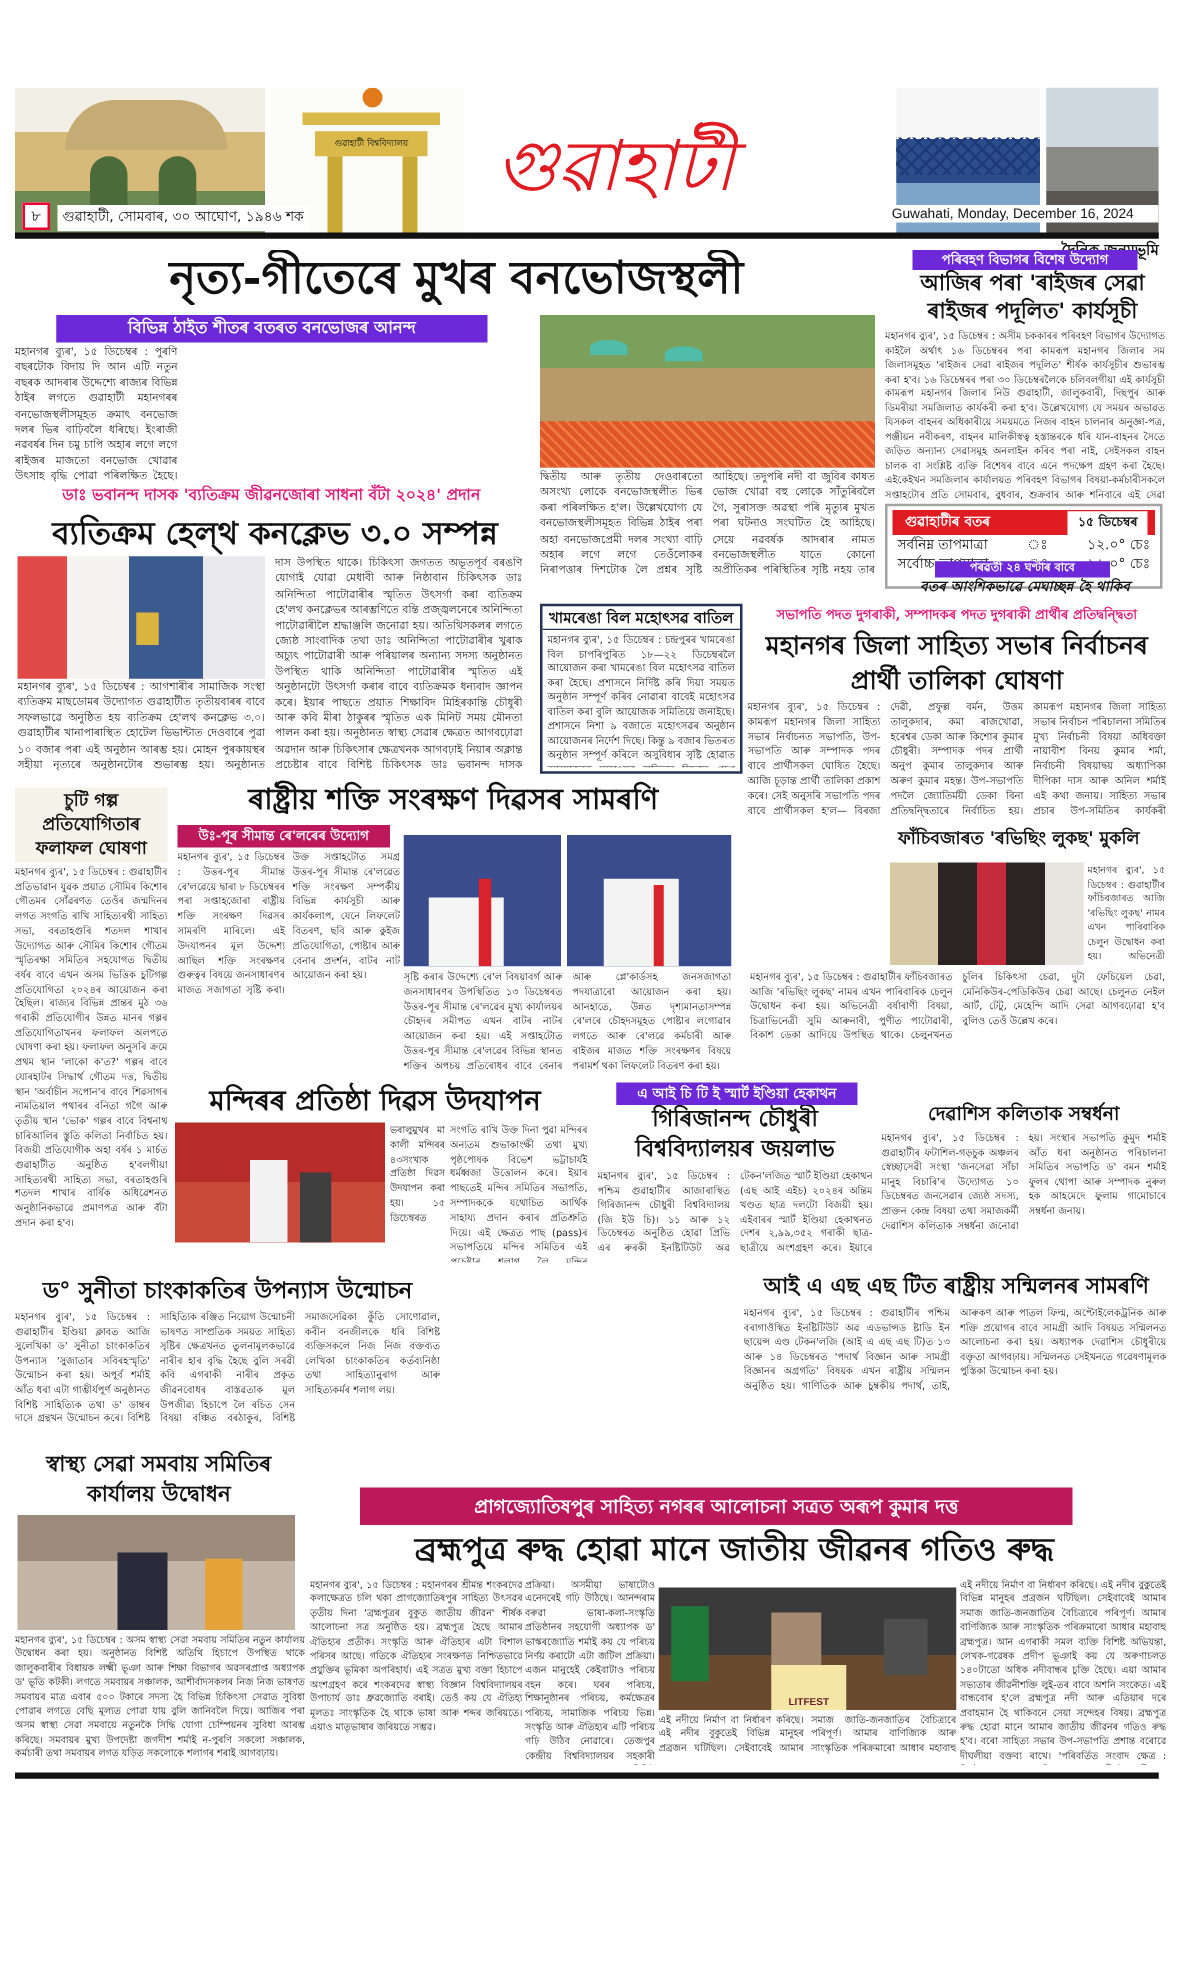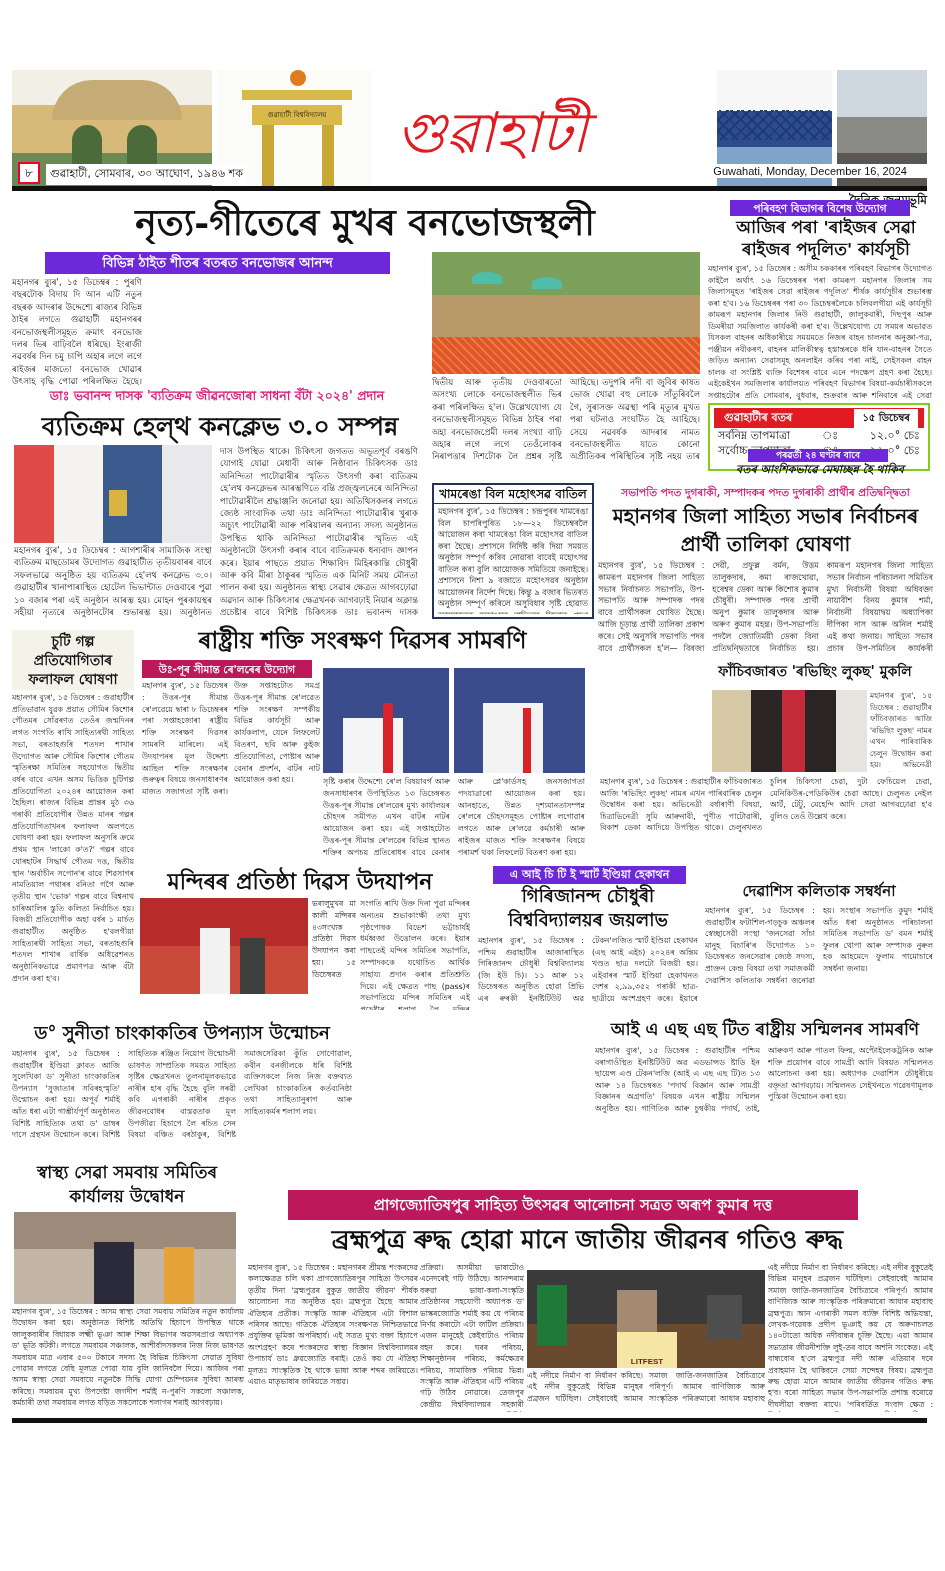"গুৱাহাটীৰ বতৰ" .weather { border: 2px solid #84cc16 -> 2px solid #a3a3a3 }
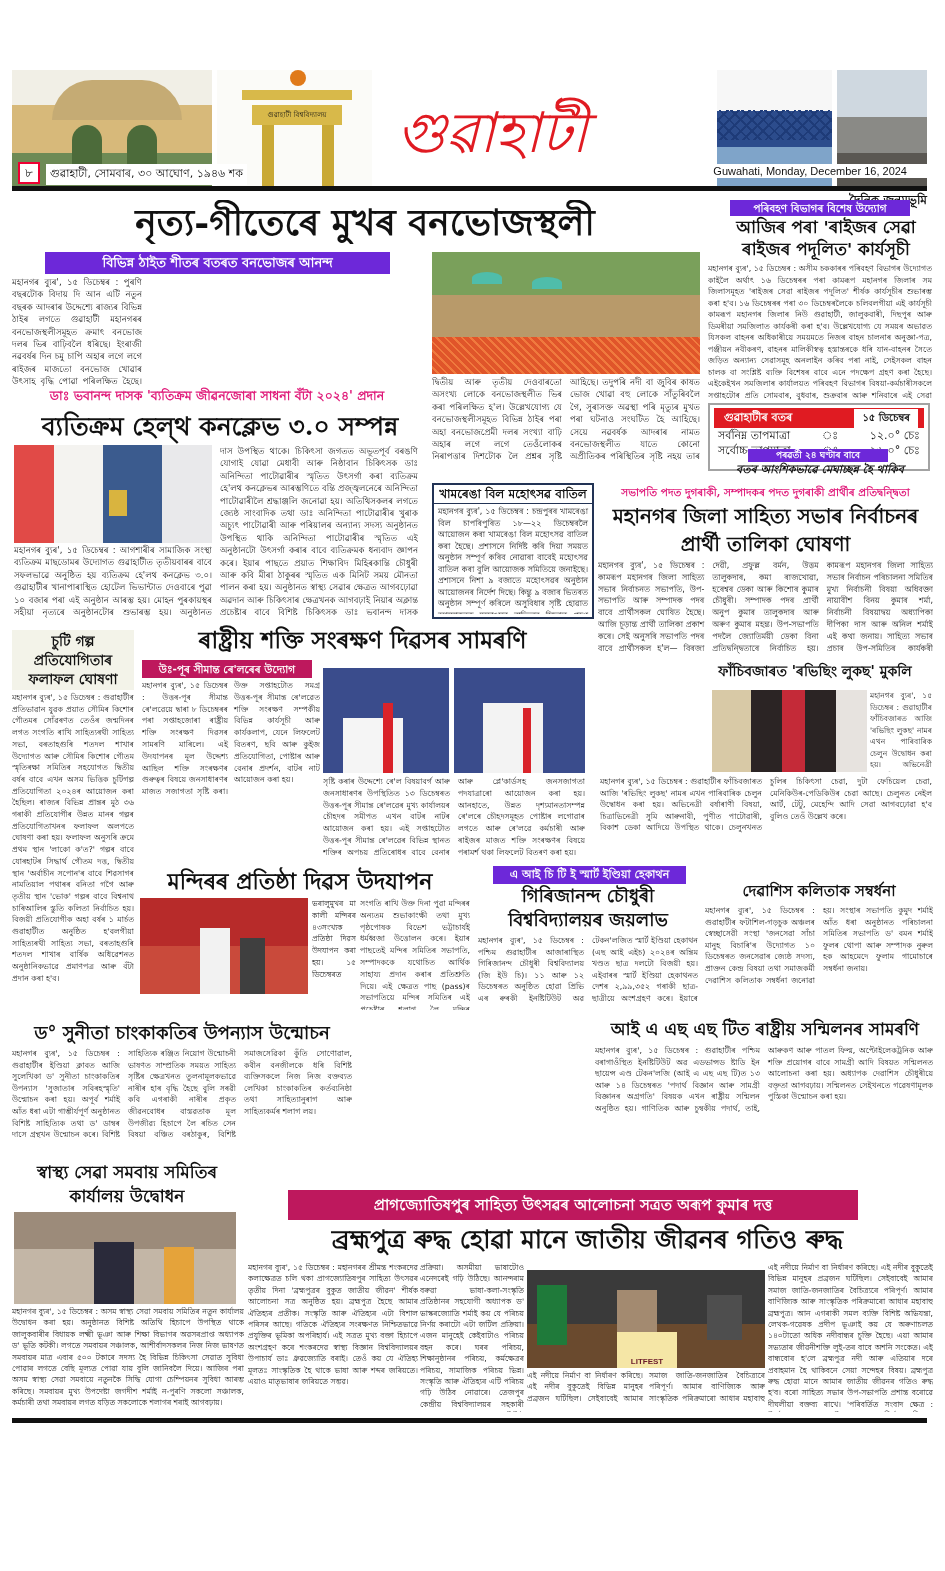"প্ৰাগজ্যোতিষপুৰ সাহিত্য উৎসৱৰ আলোচনা" div.abs { text: উৎসৱৰ -> নগৰৰ }
